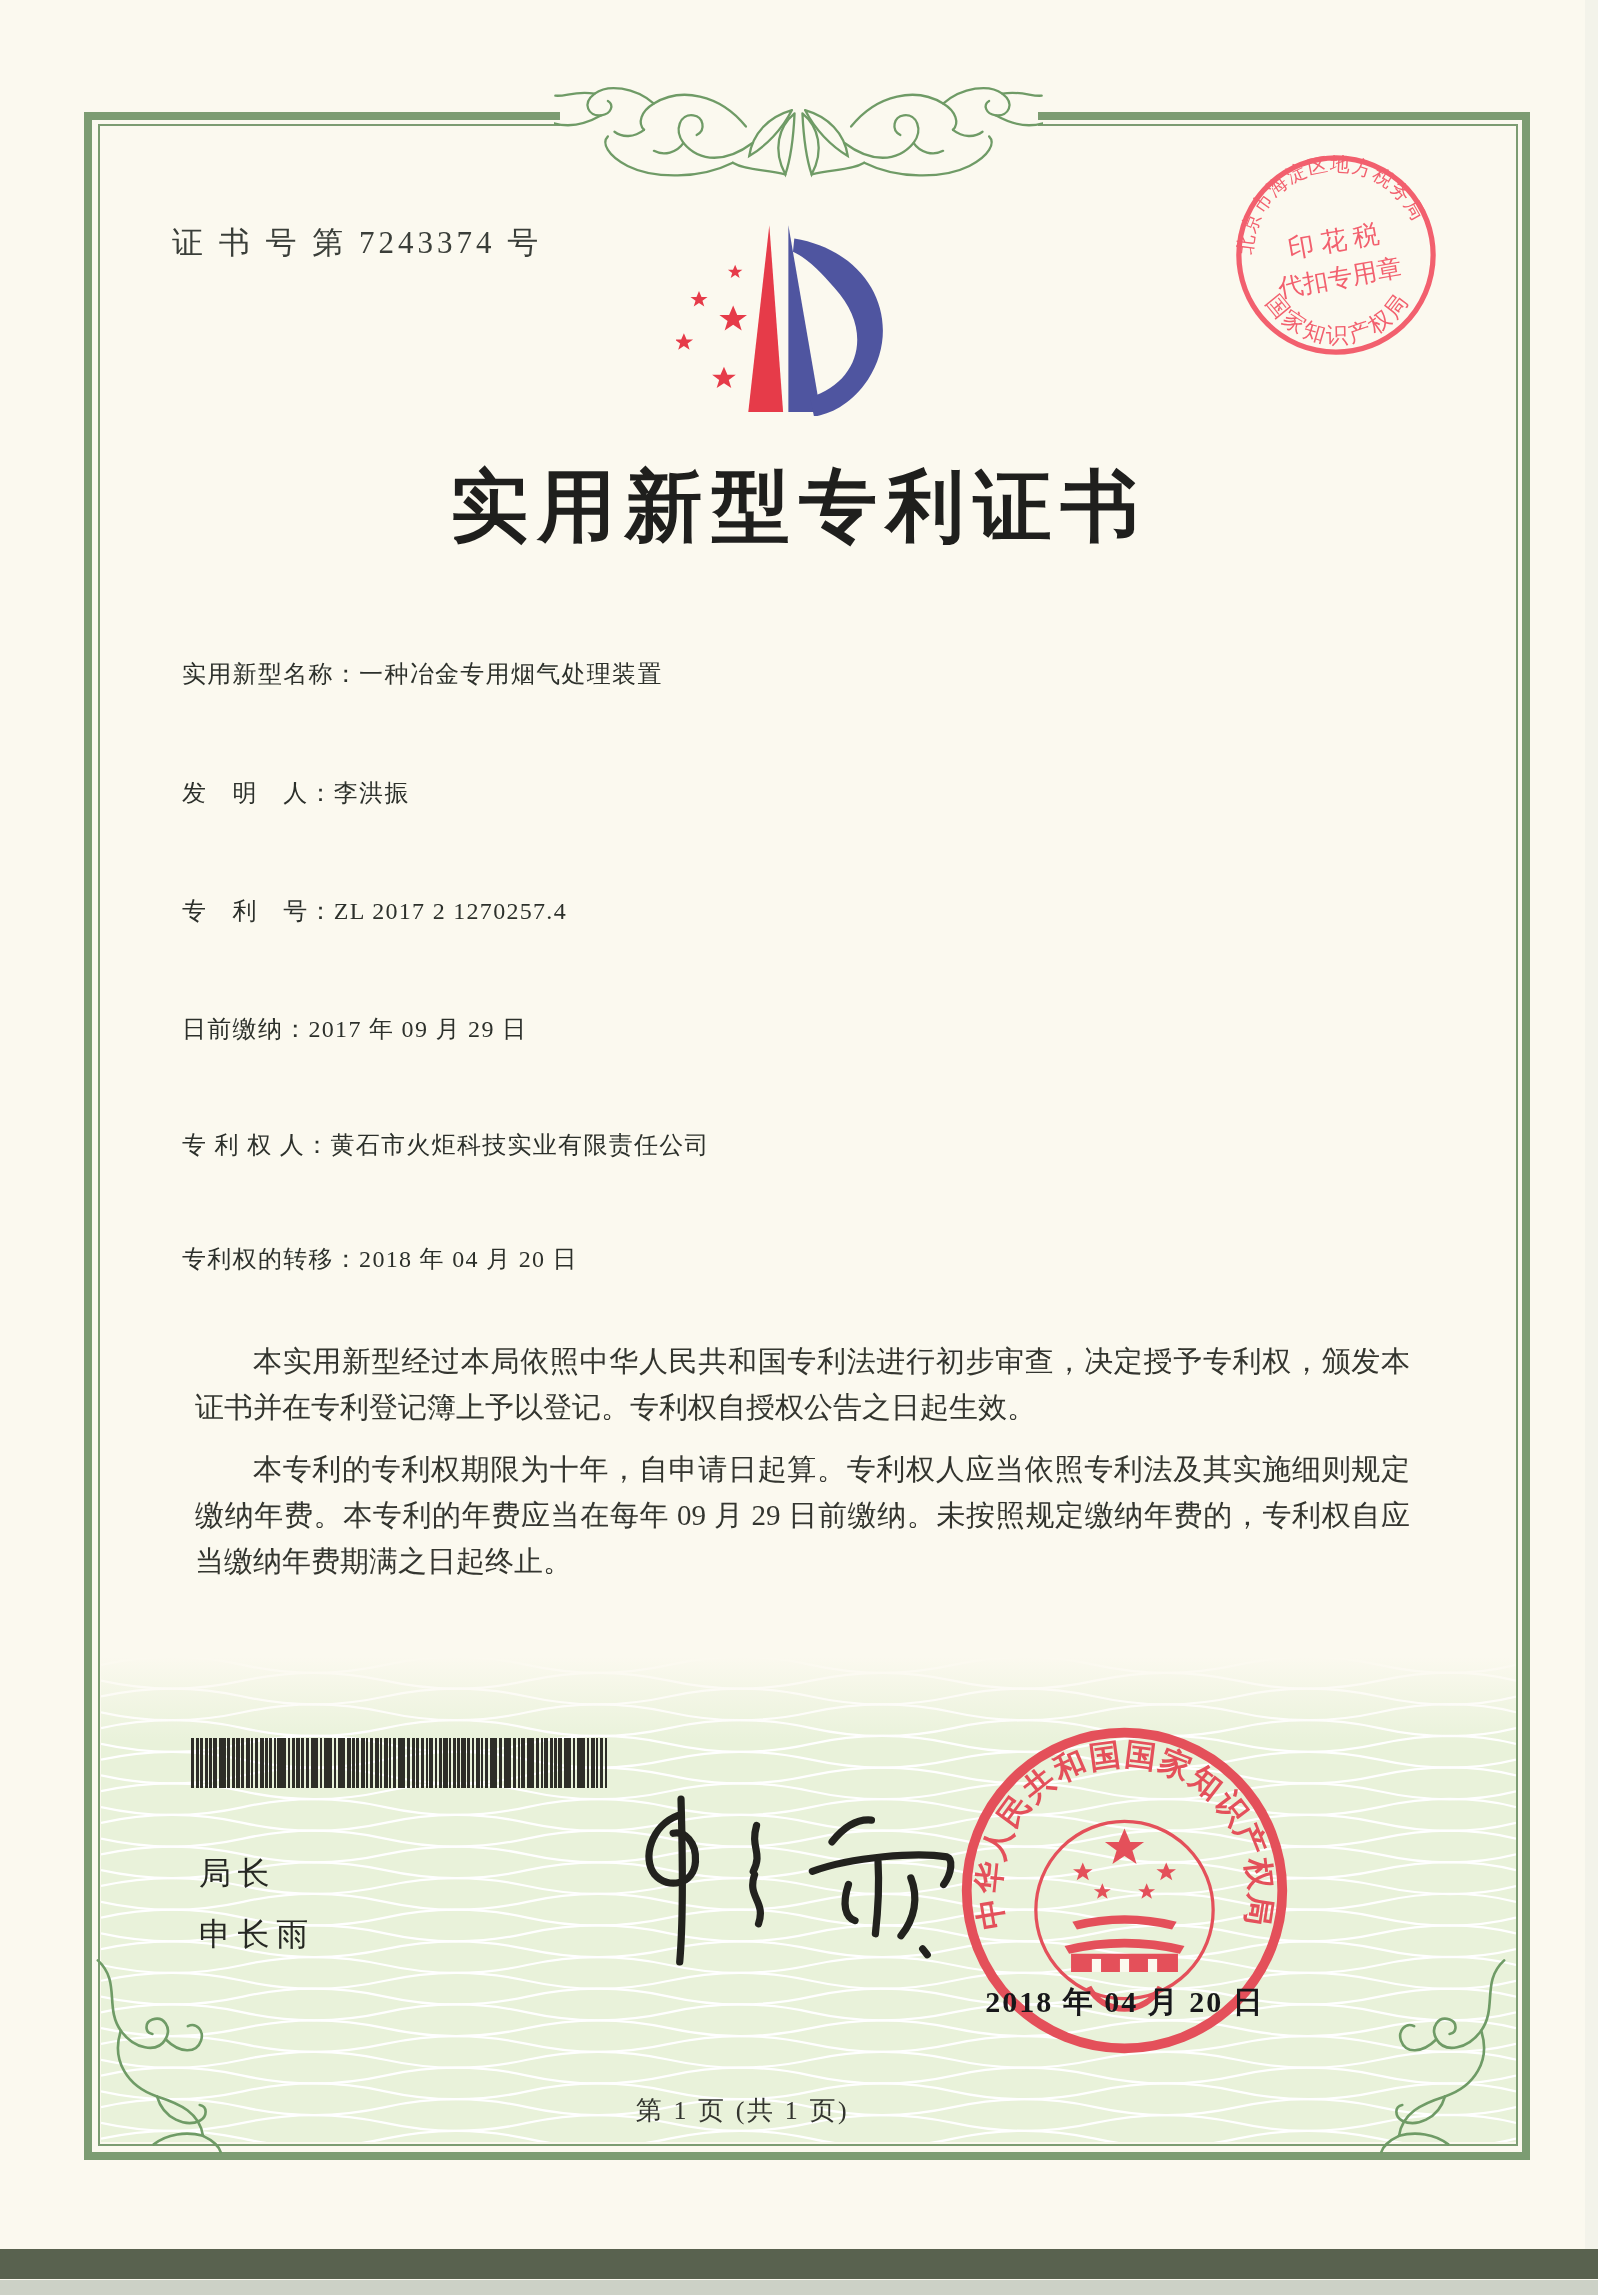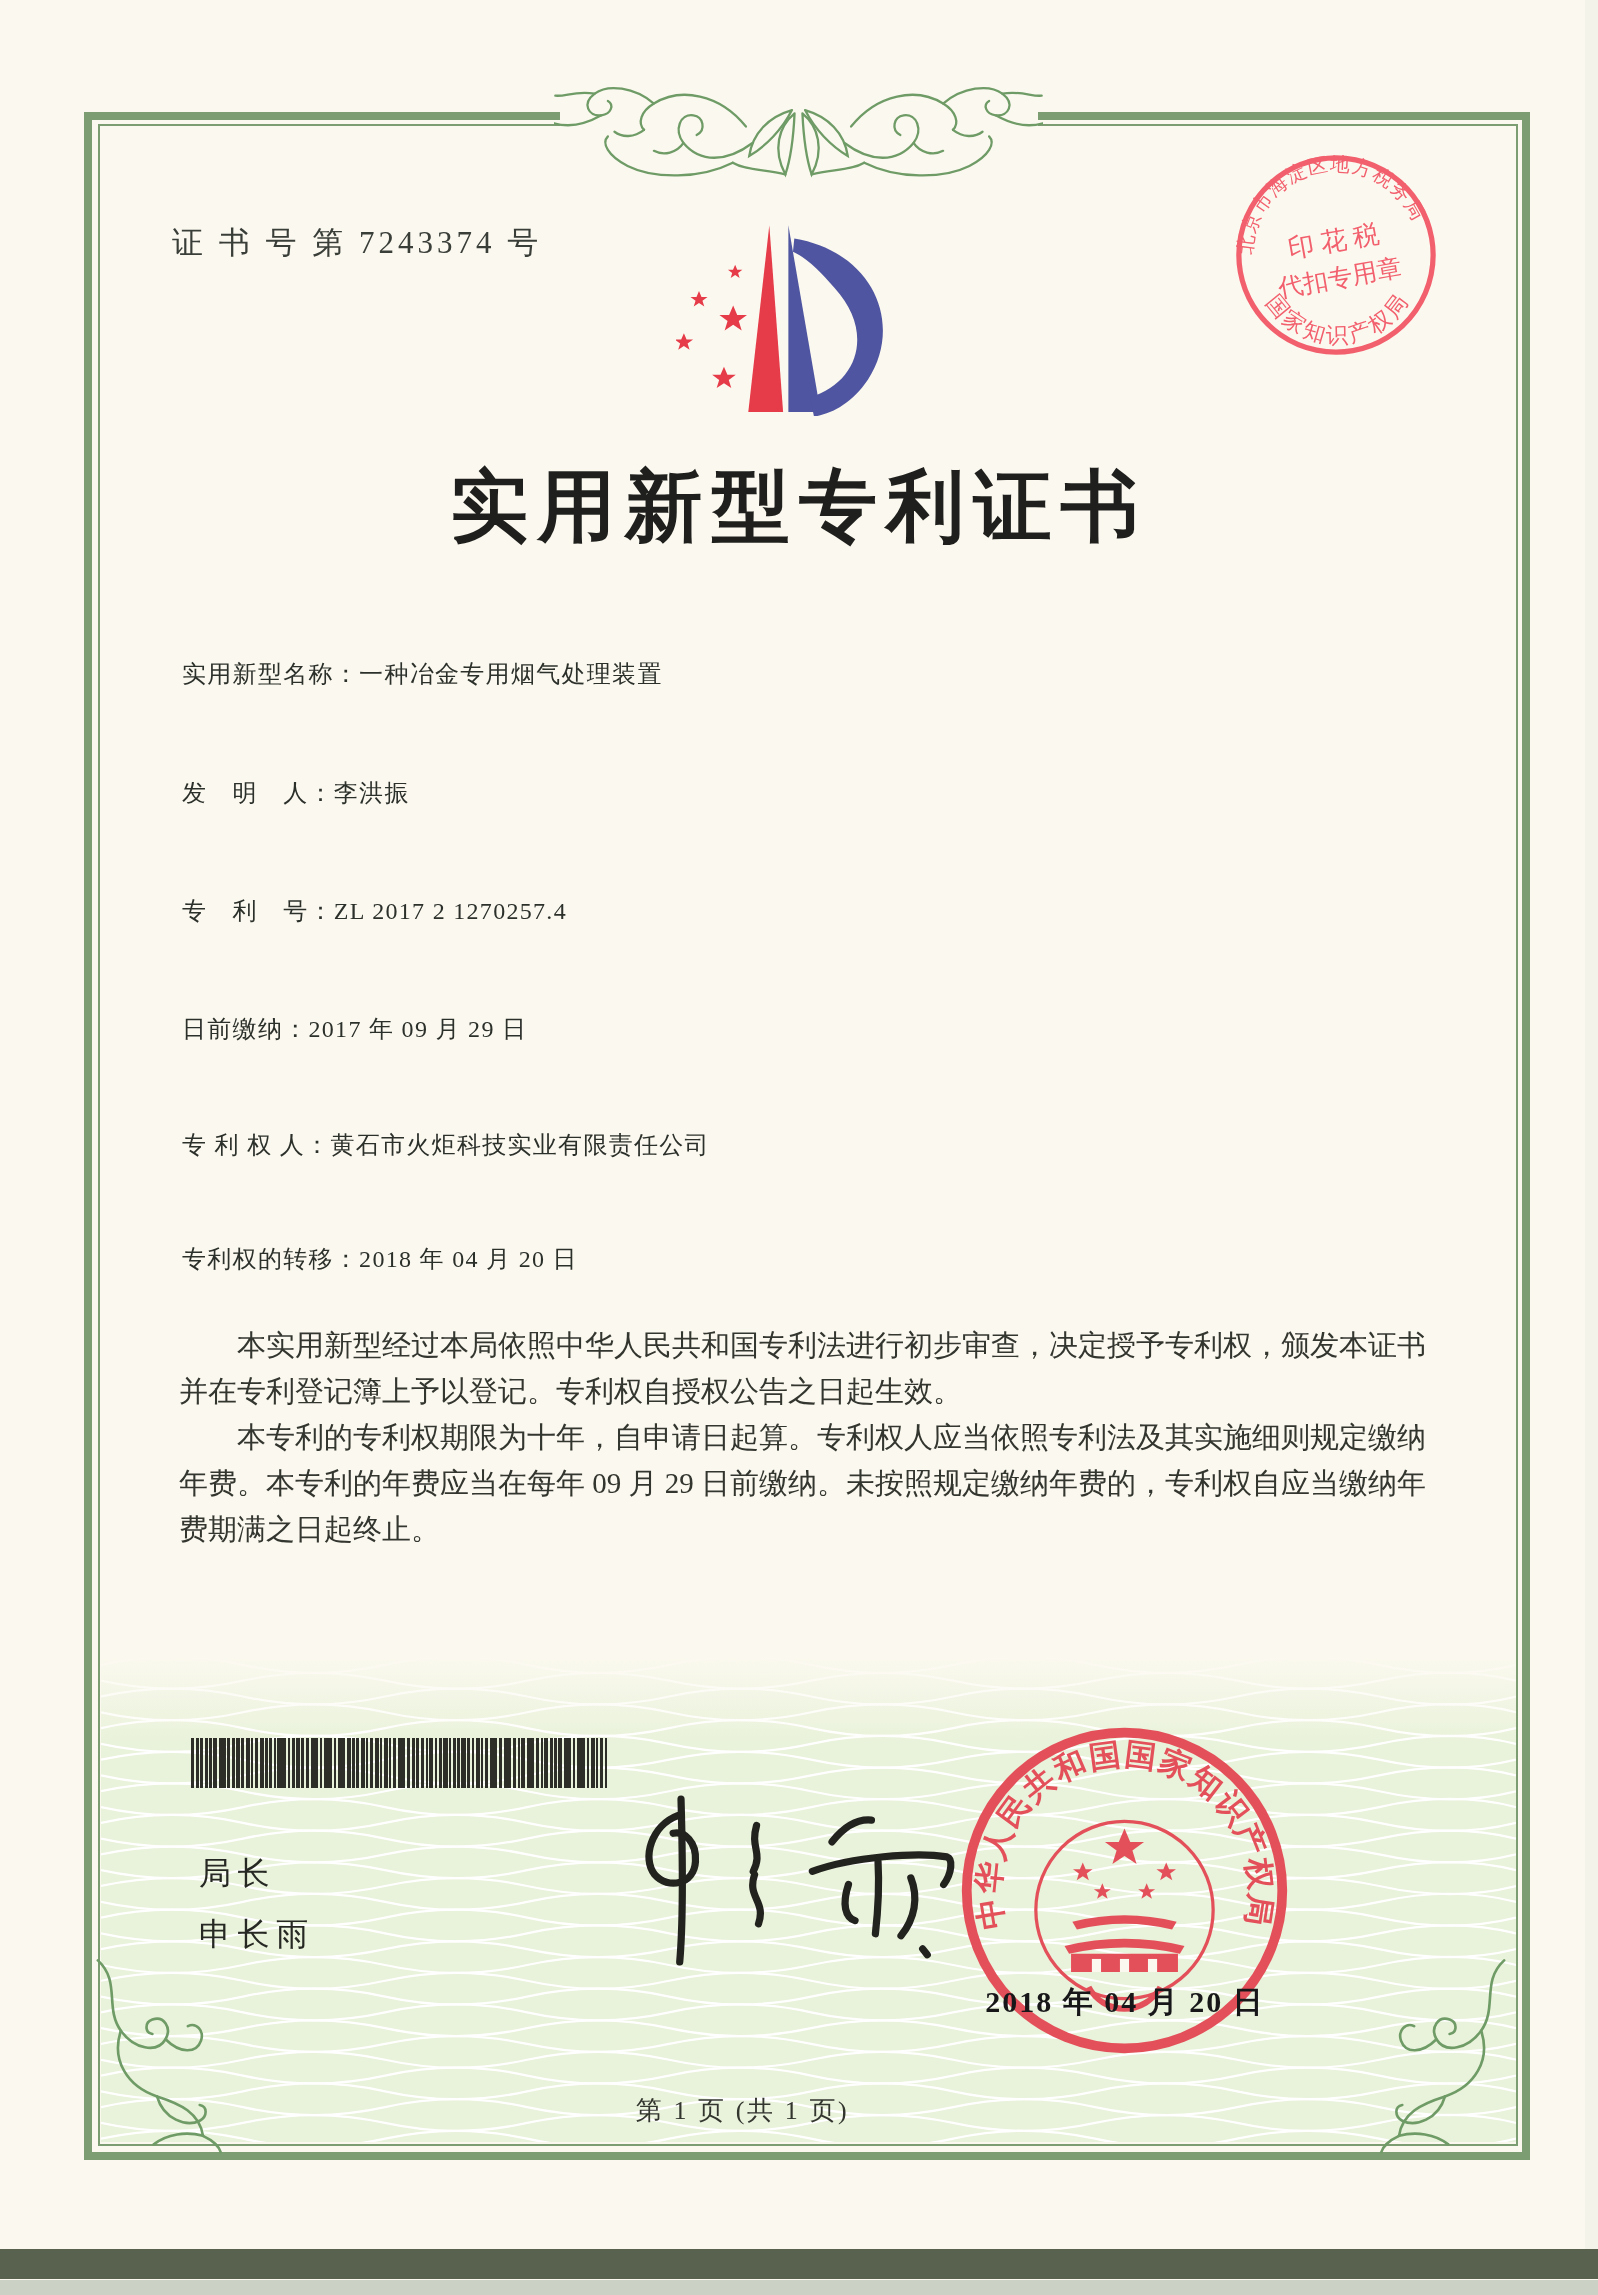"本实用新型经过本局依照中华人民共和国专利法进行初步审查，决定授予专利权，颁发本证" .body-text p { margin: 0 -> 16px }
